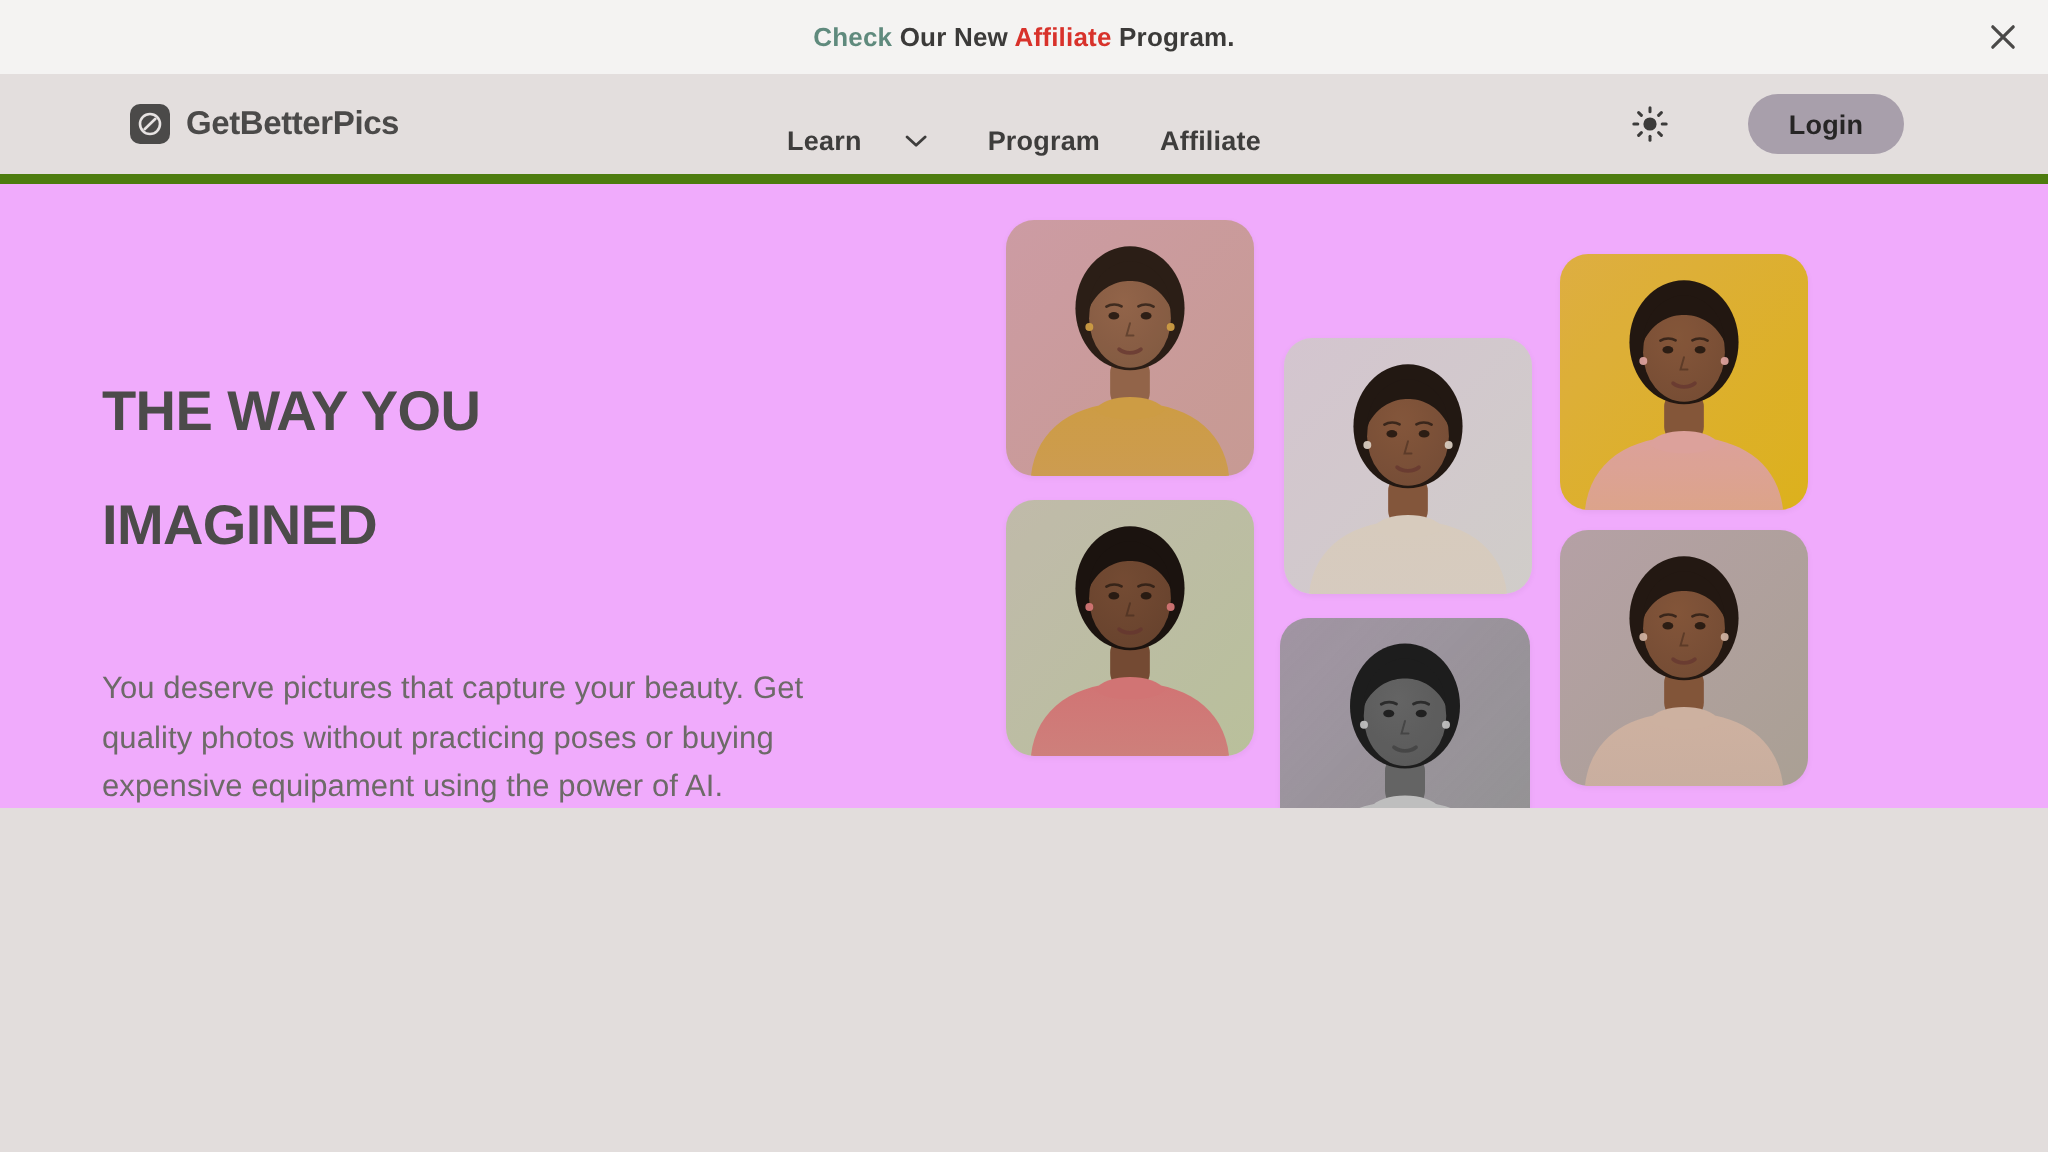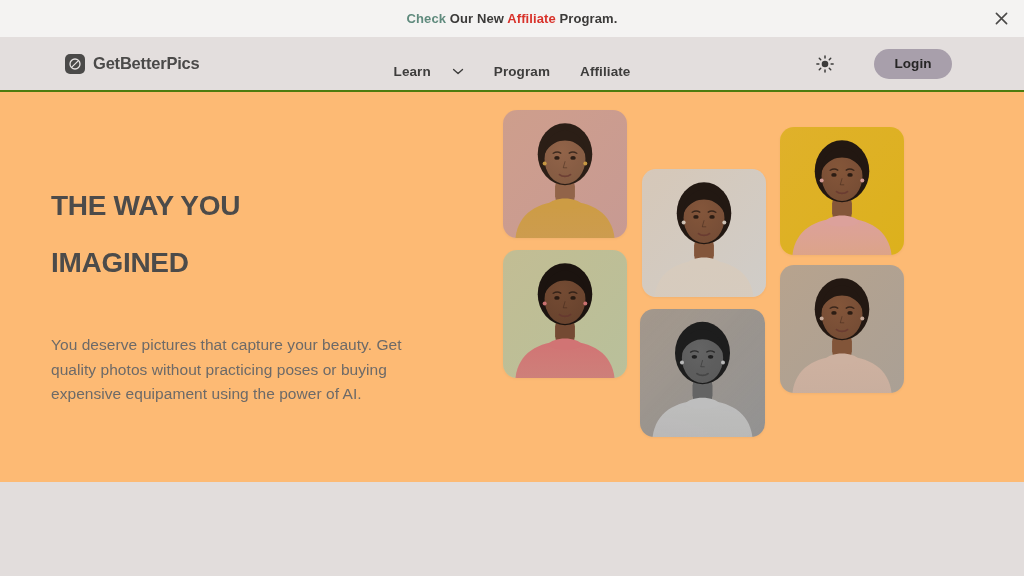"Check Our New Affiliate Program." .page { background: #fdba74 -> #f0abfc; height: 482px -> 404px }
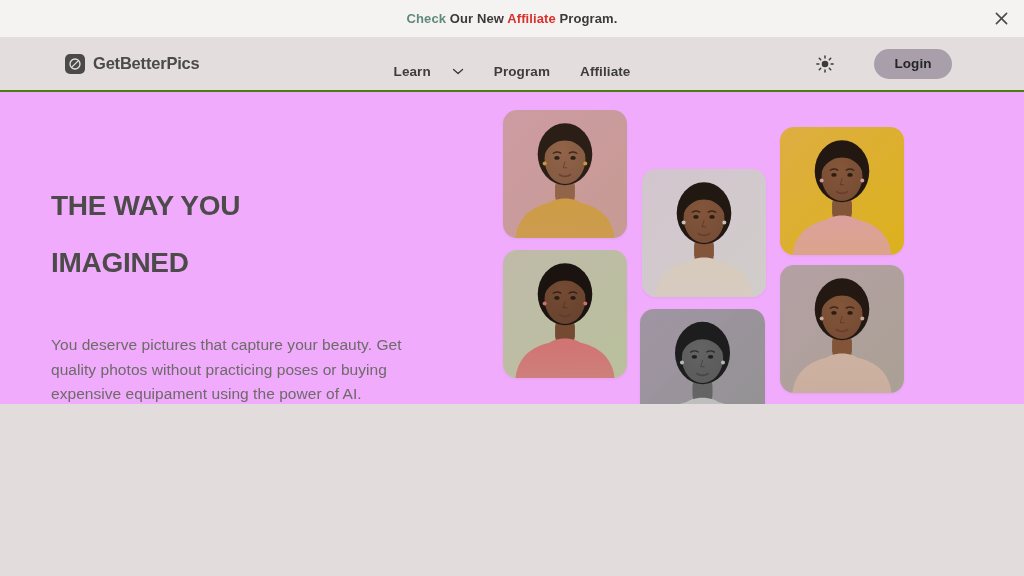"GetBetterPics" .header { border-bottom: 2px solid #4d7c0f -> 5px solid #4d7c0f }
